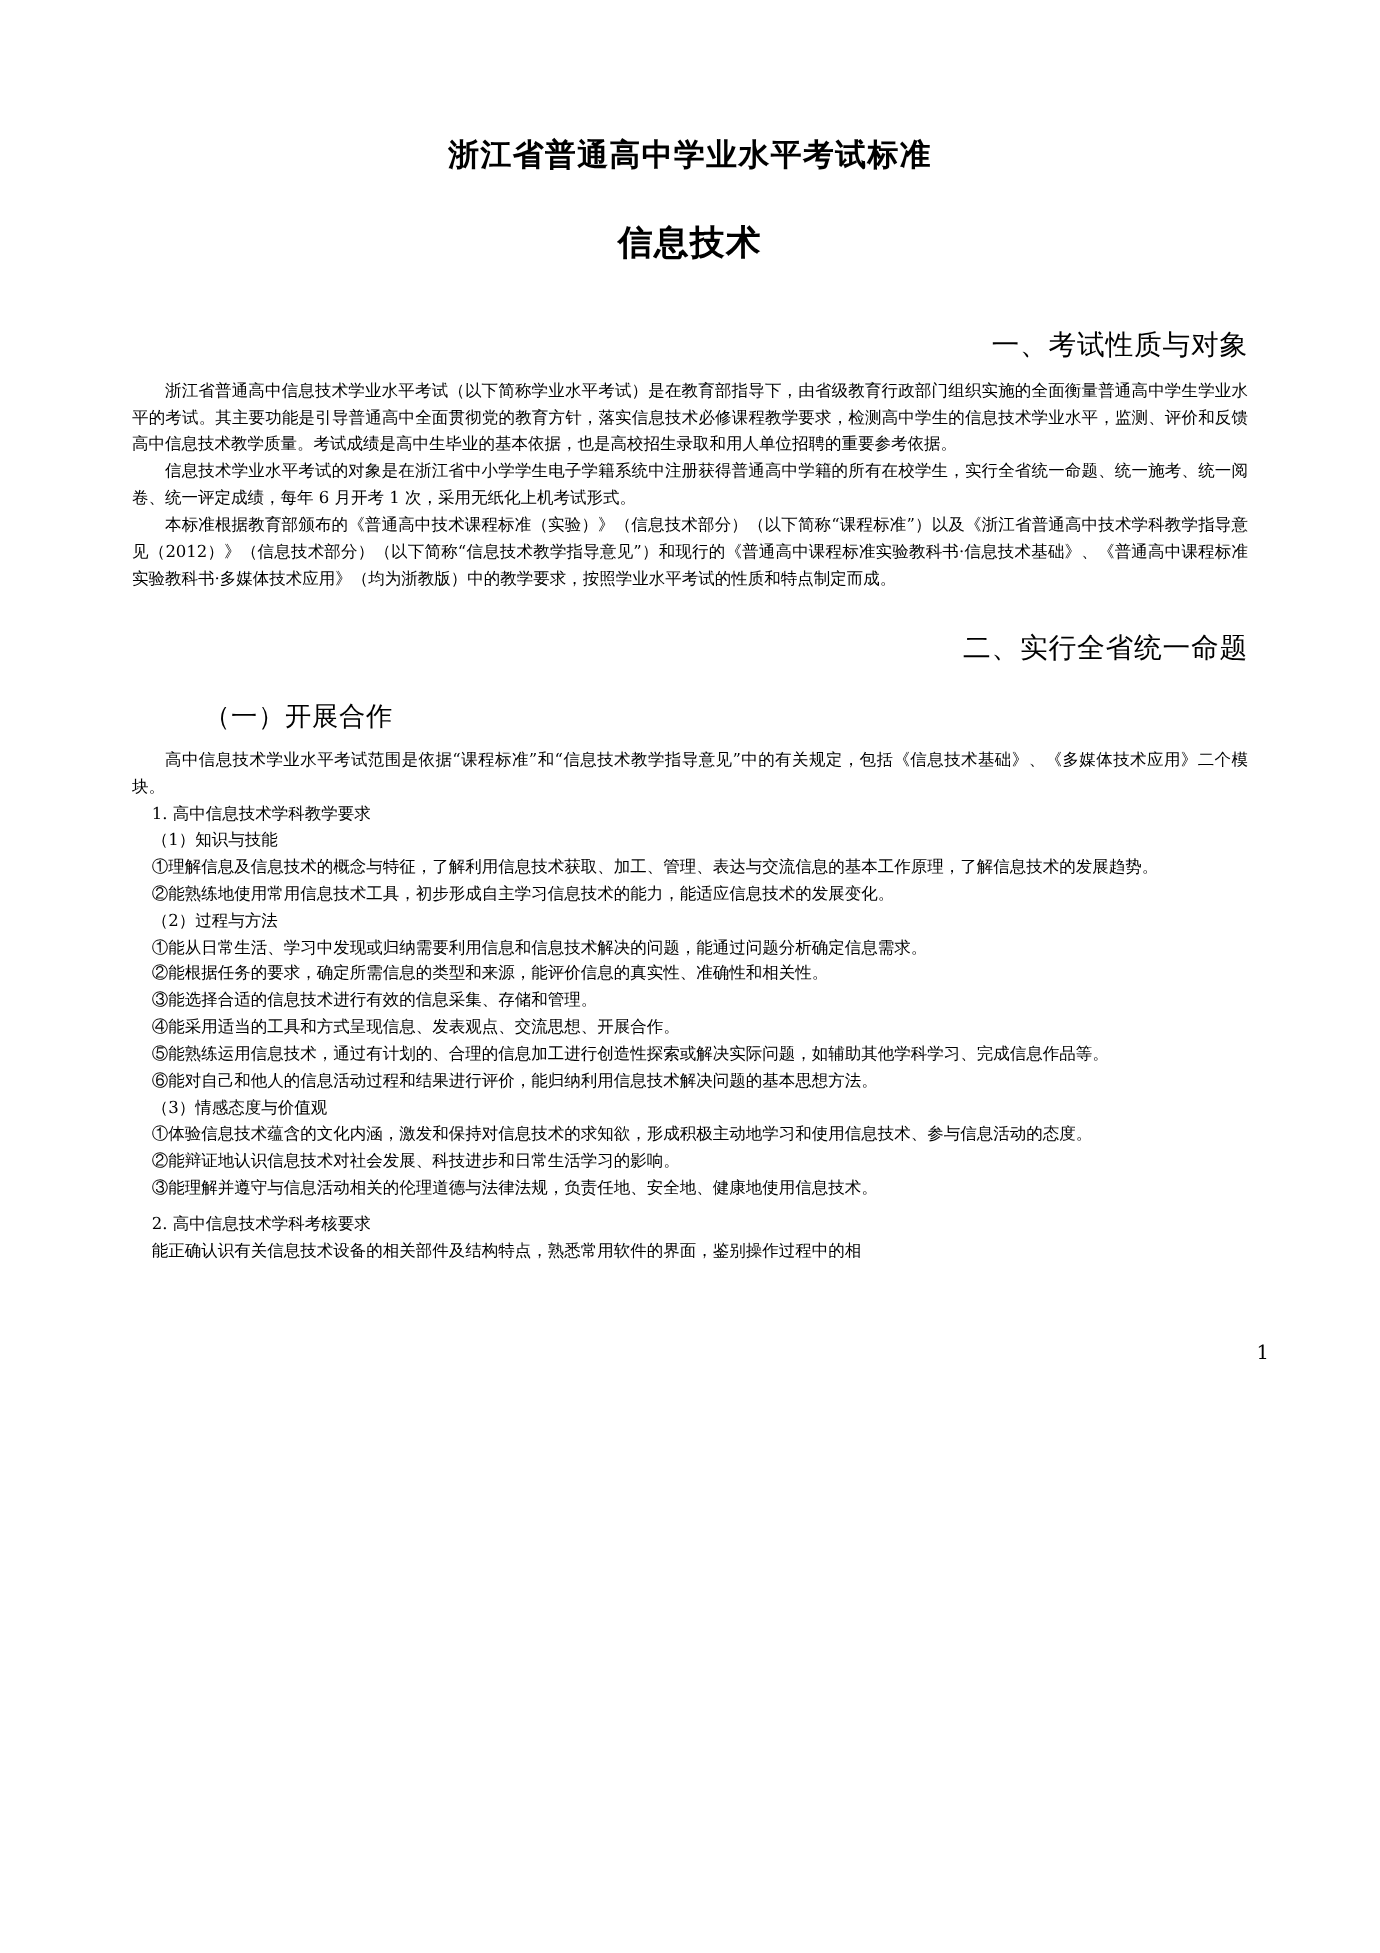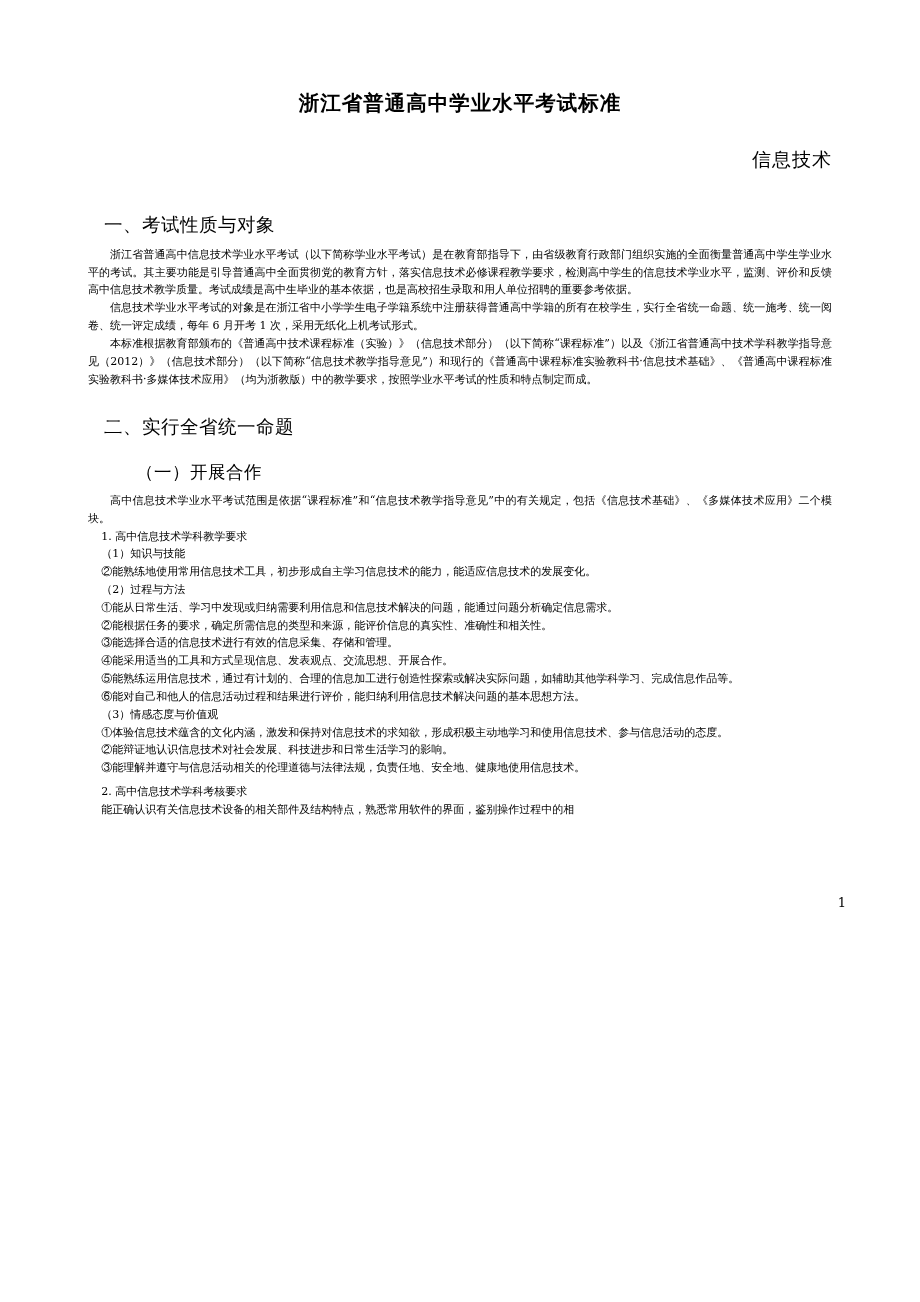"信息技术" .doc-subtitle { font-size: 19px -> 23px; font-weight: normal -> bold; text-align: right -> center }
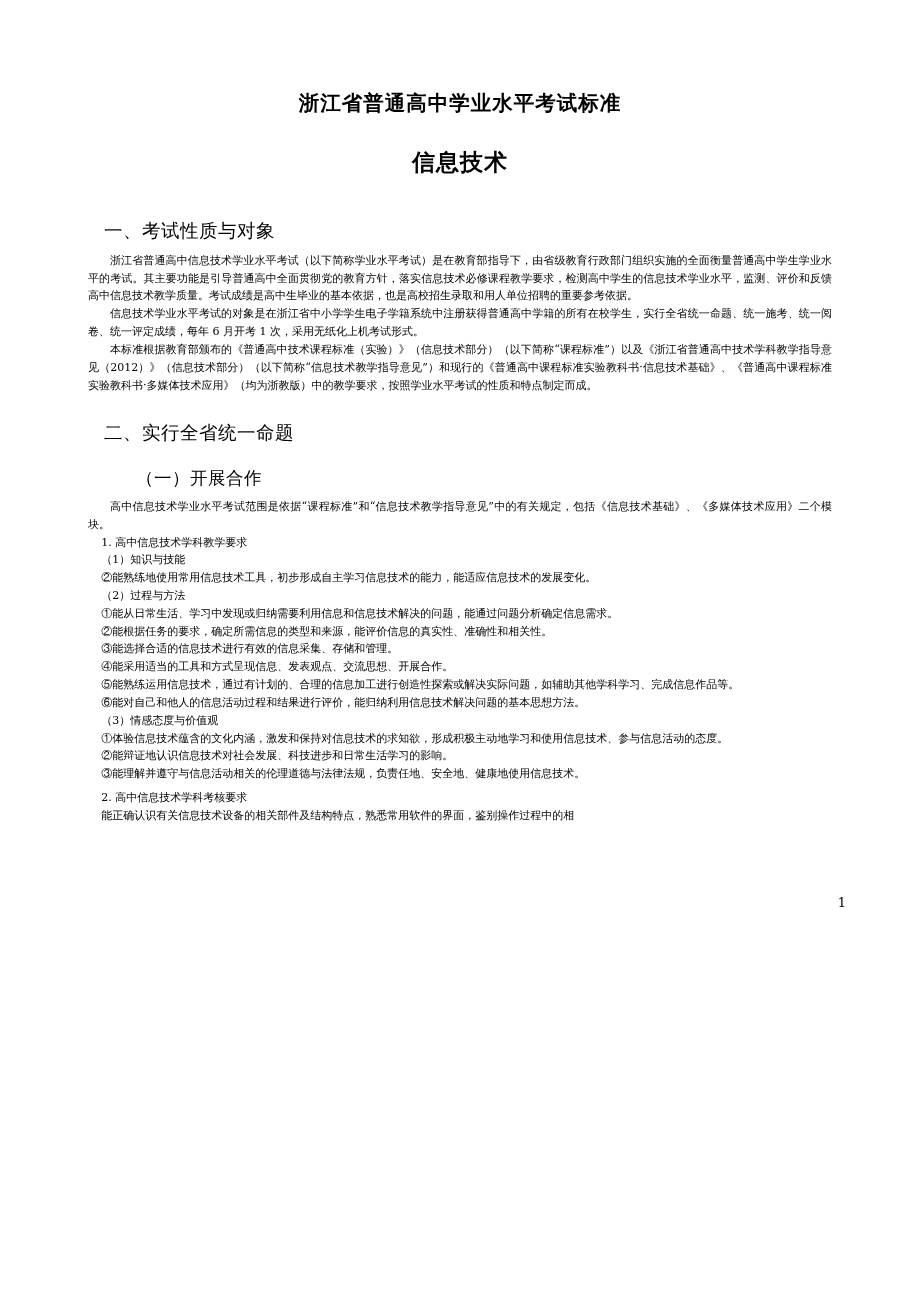"一、考试性质与对象" .h1 { text-align: none -> right }
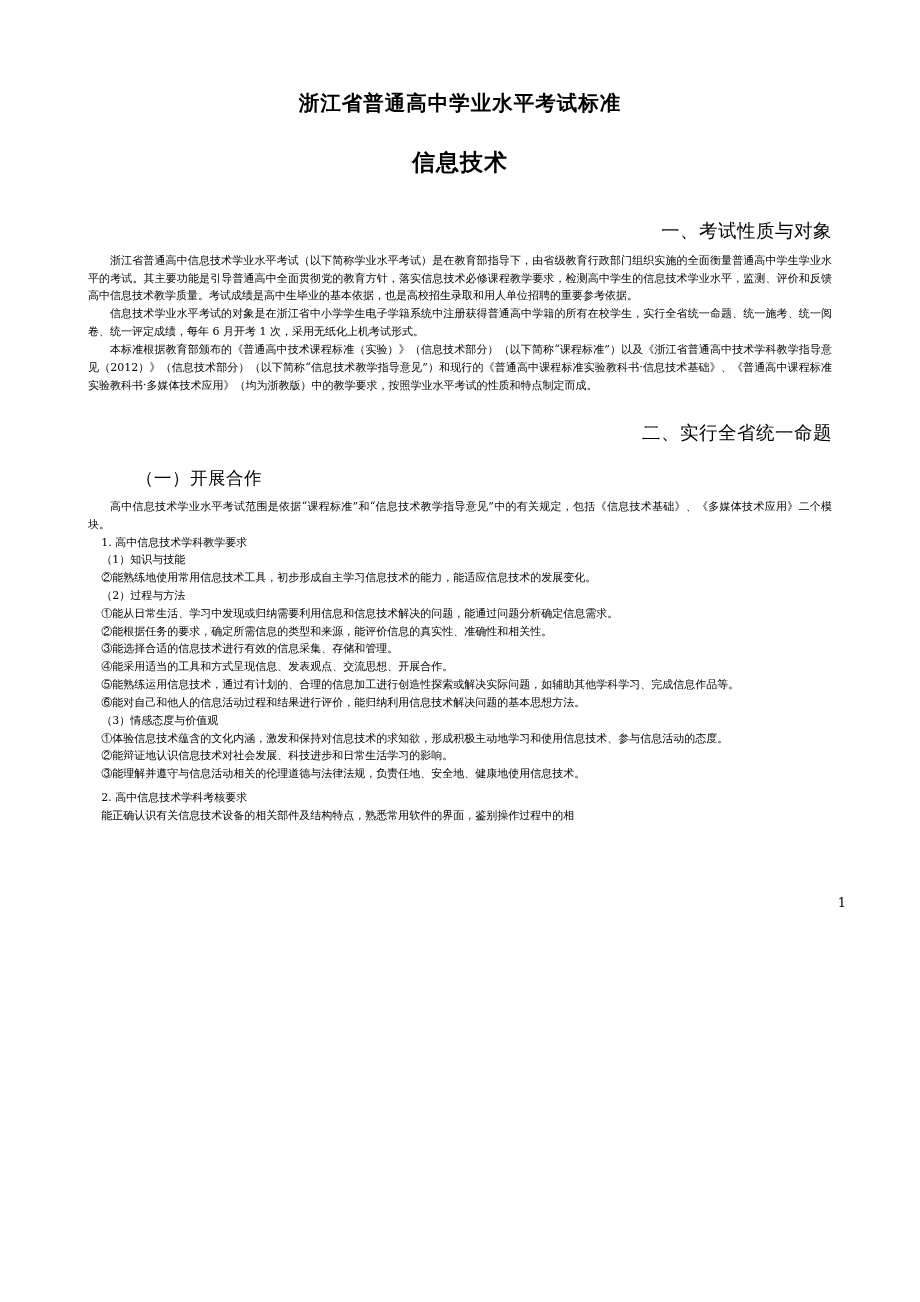"①理解信息及信息技术的概念与特征，了解利用信息技术获取、加工、管理、表达与交流信" p.body-text { html: none -> <p>①理解信息及信息技术的概念与特征，了解利用信息技术获取、加工、管理、表达与交流信息的基本工作原理，了解信息技术的发展趋势。</p> }
